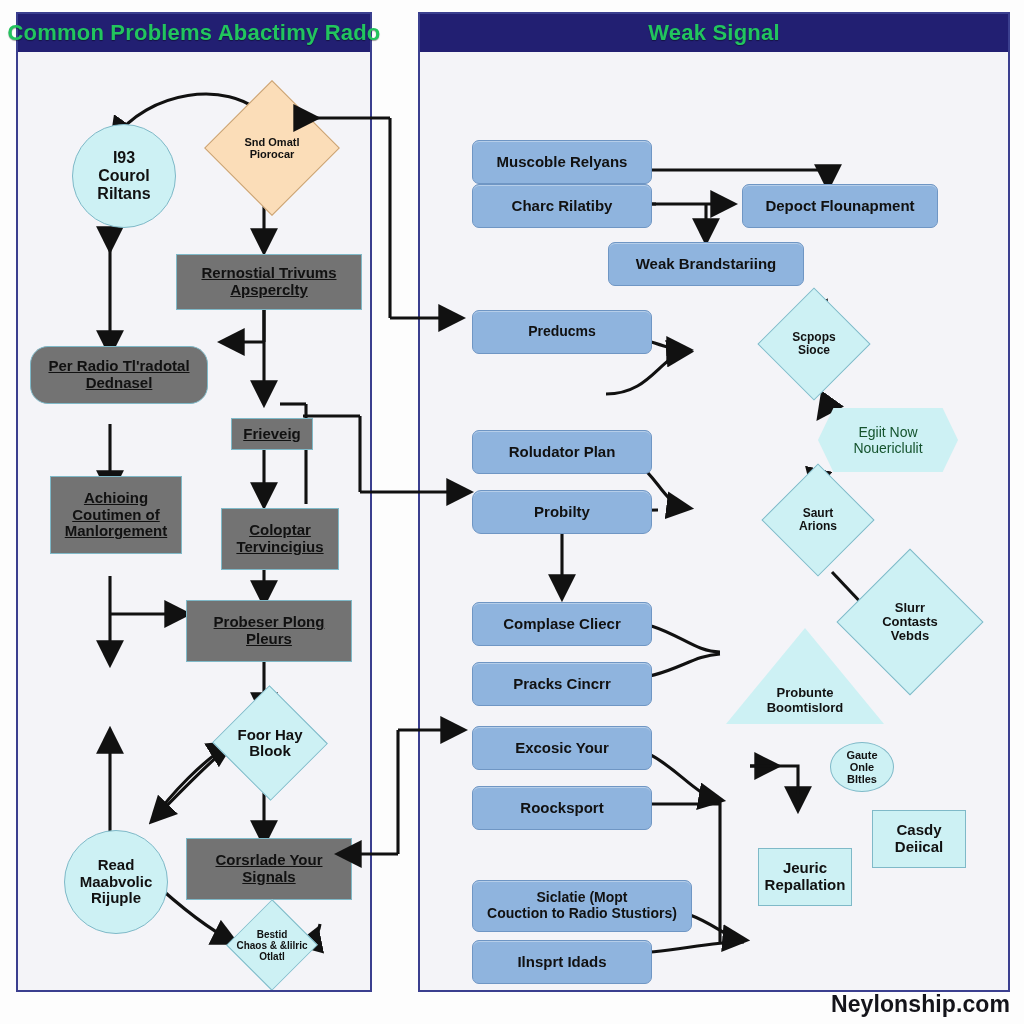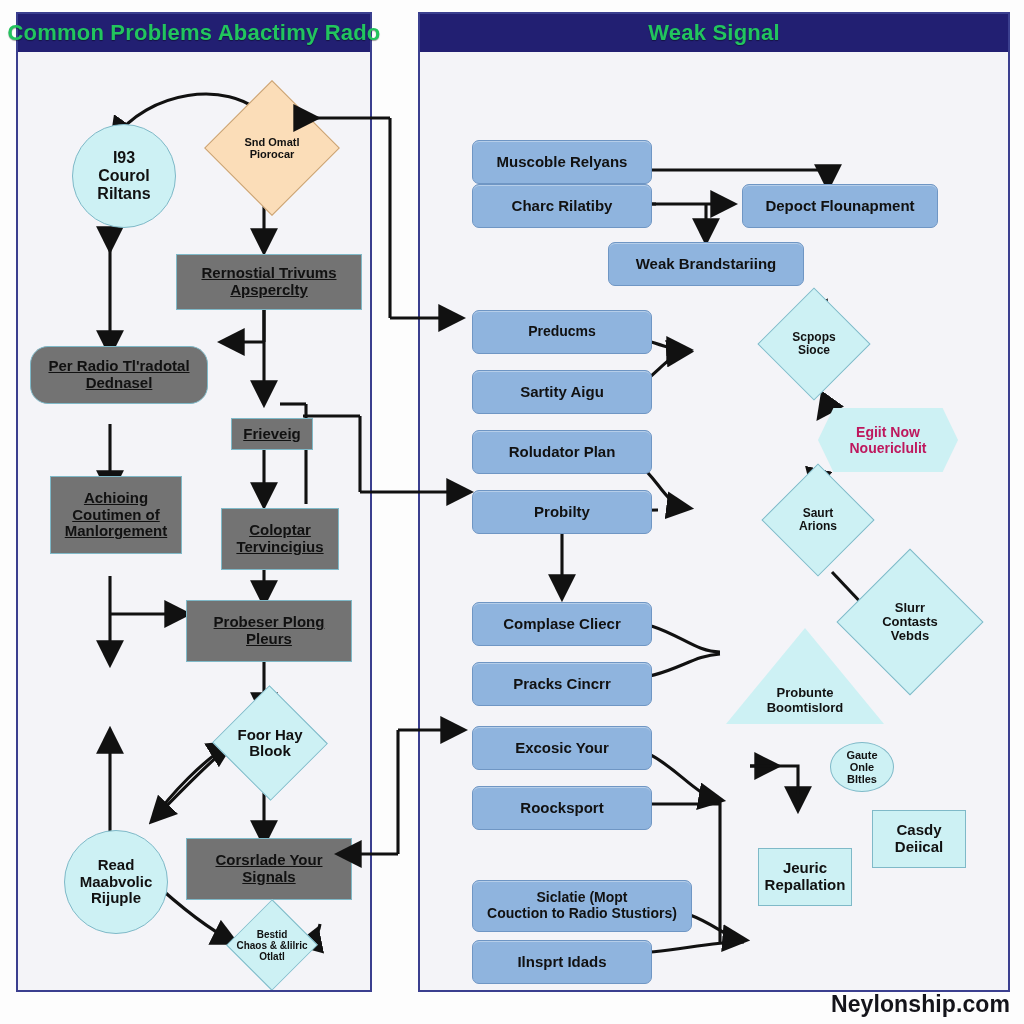"Sartity Aigu" div.node { html: <div> <span>Sartity Aigu</span> </div> -> none }
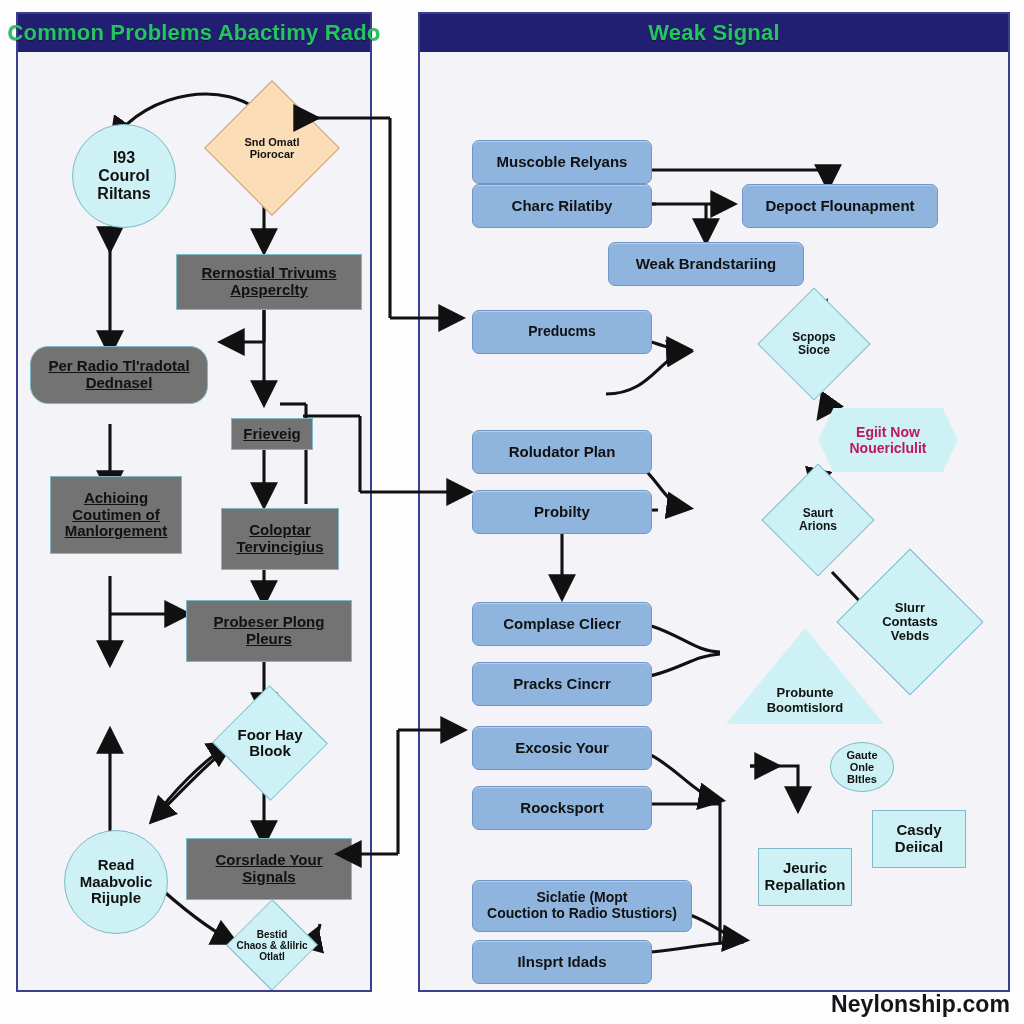"Egiit Now" .hexa .txt { color: #be185d -> #14532d; font-weight: bold -> normal }
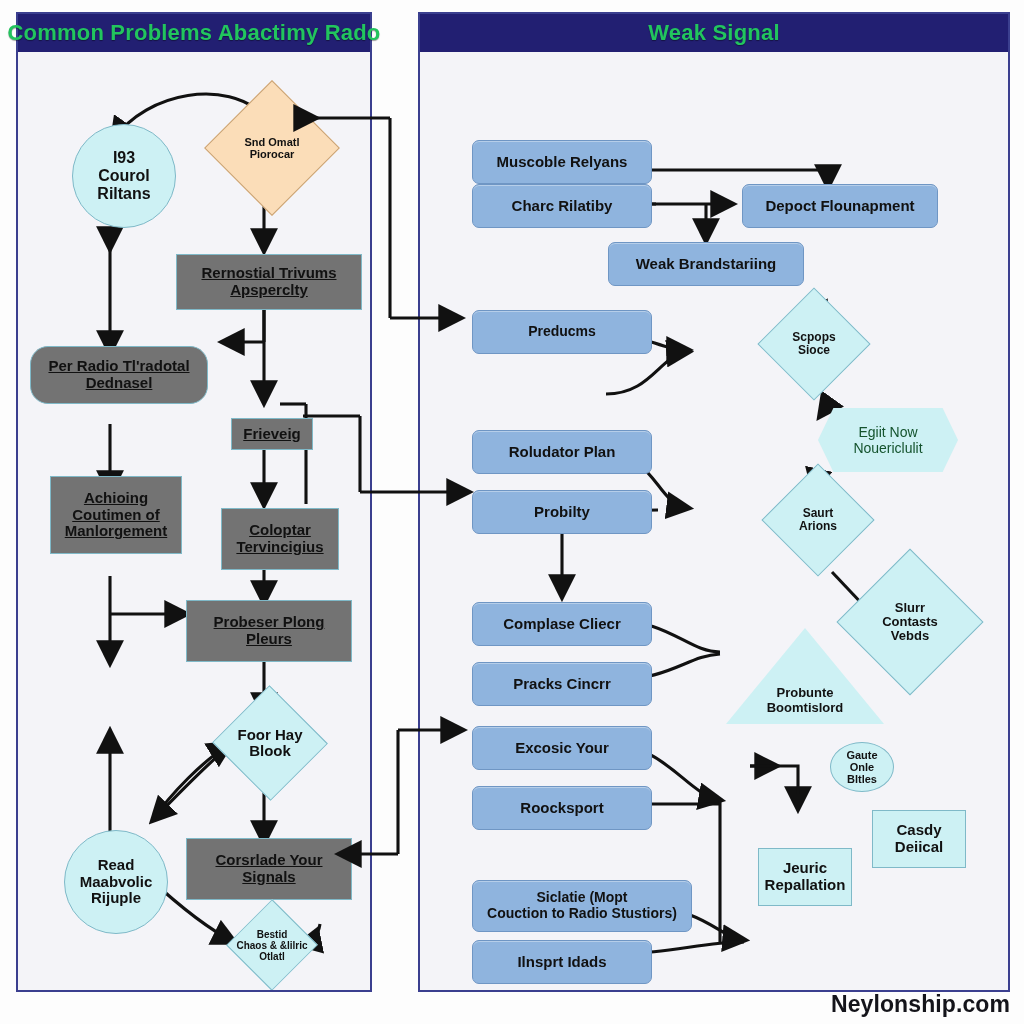"Probilty" div.node { border-radius: none -> 9px }
